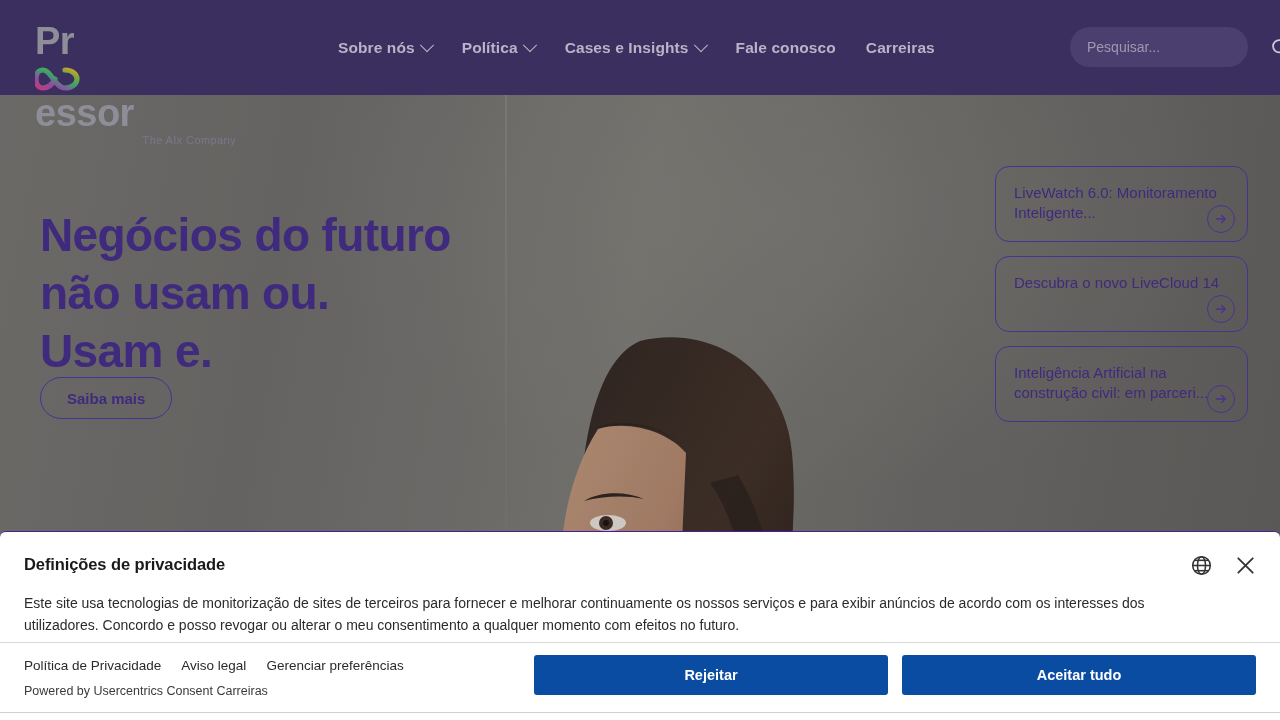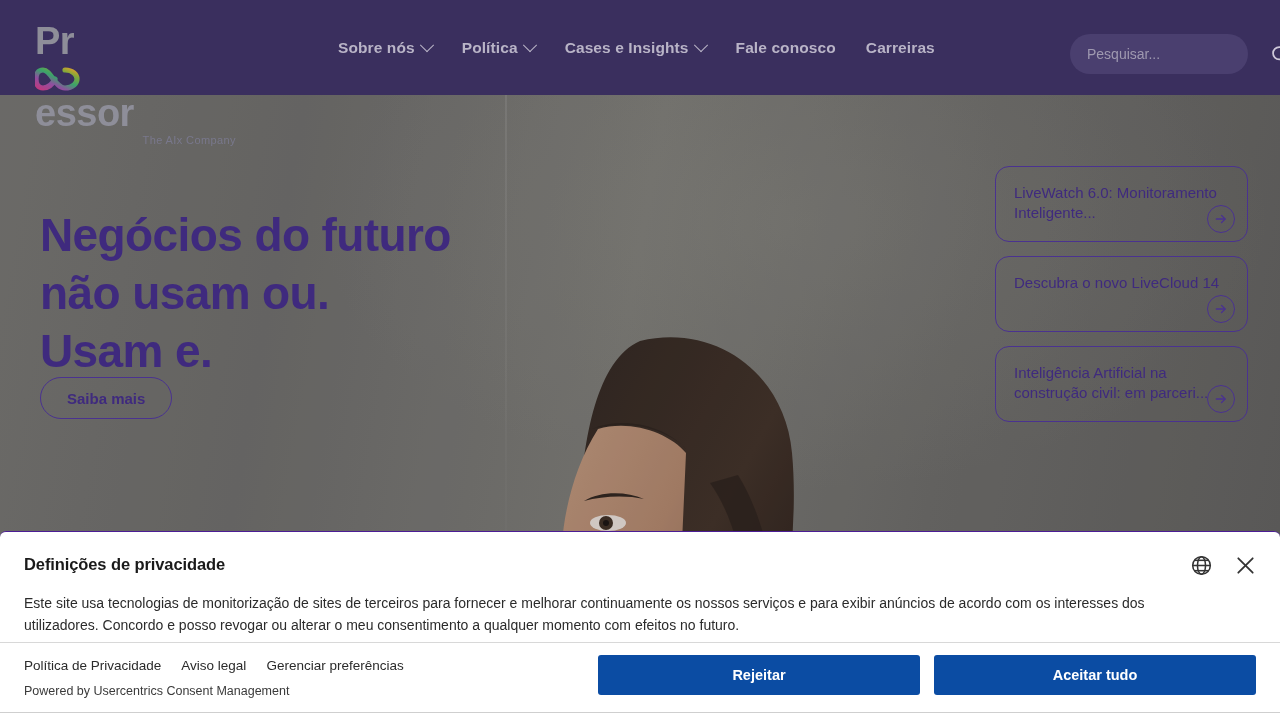"Pesquisar..." .searchbox { top: 34px -> 27px }
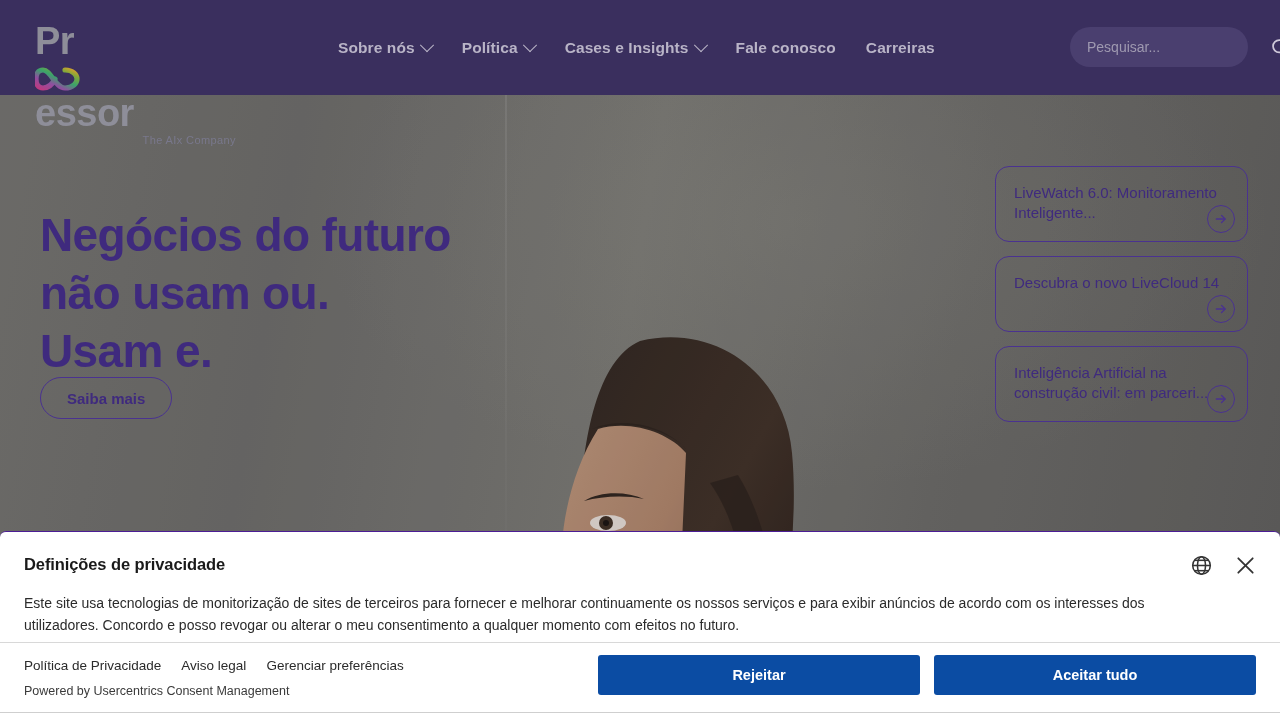"Rejeitar" .btn-consent { width: 322px -> 354px }
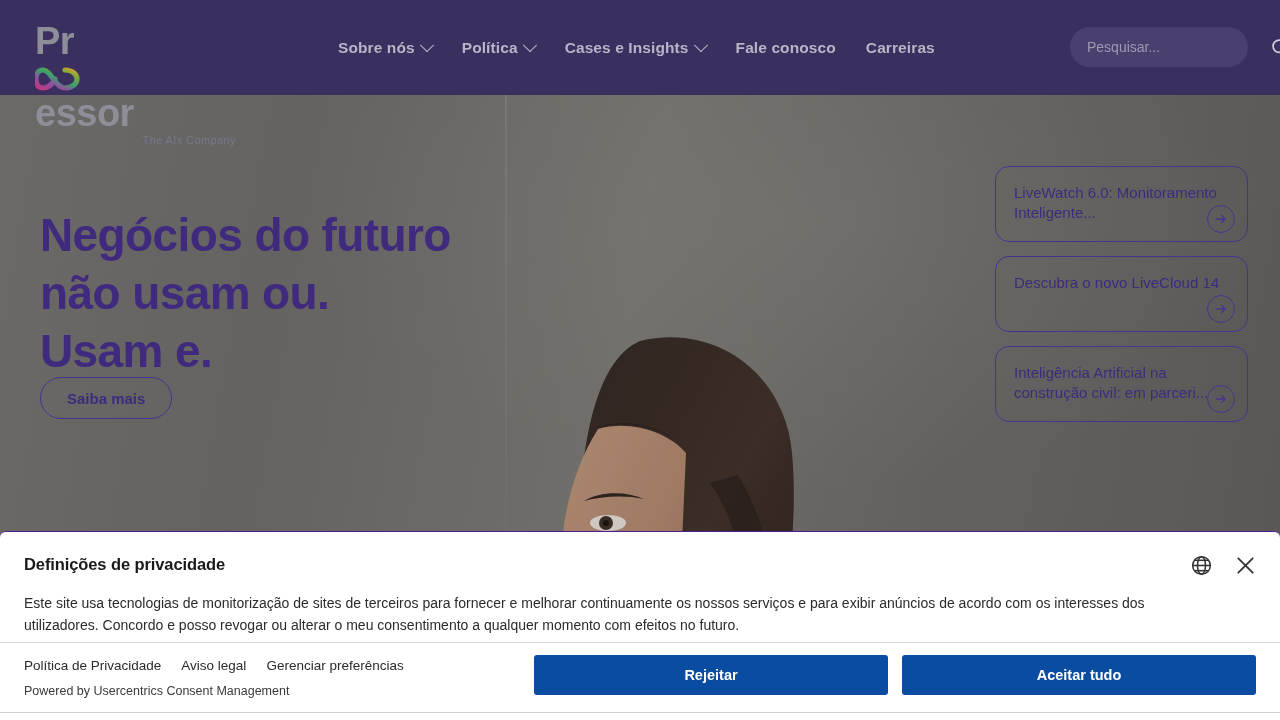"Powered by Usercentrics Consent" div.cookie-powered { text: Management -> Carreiras }
